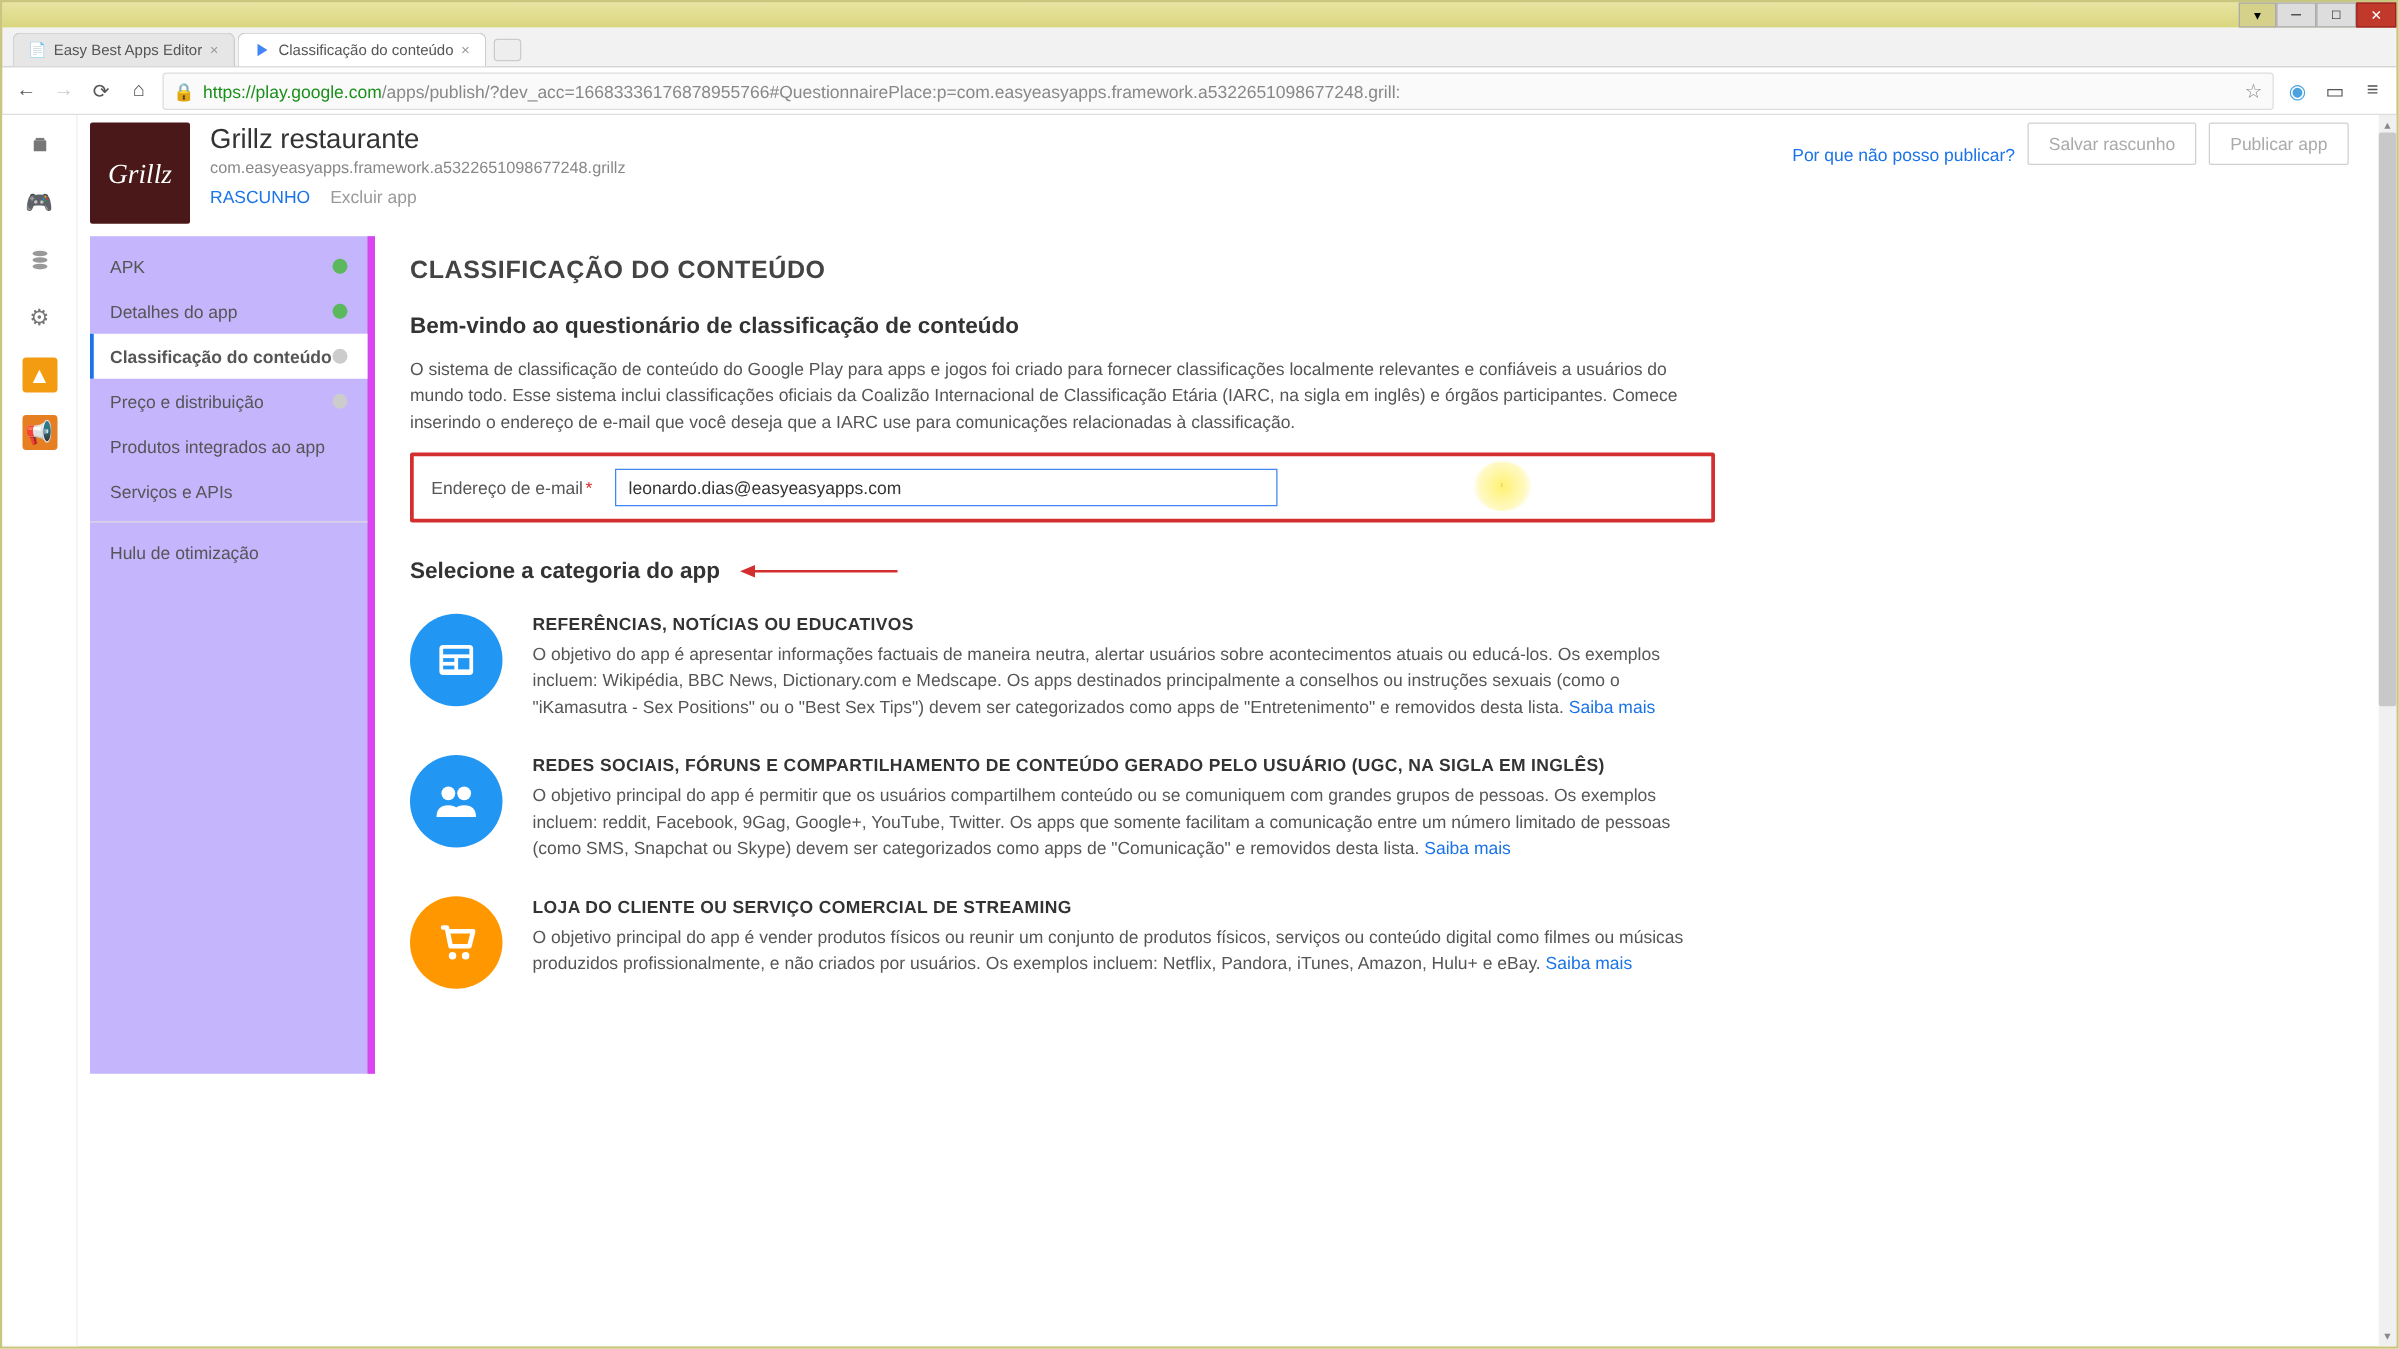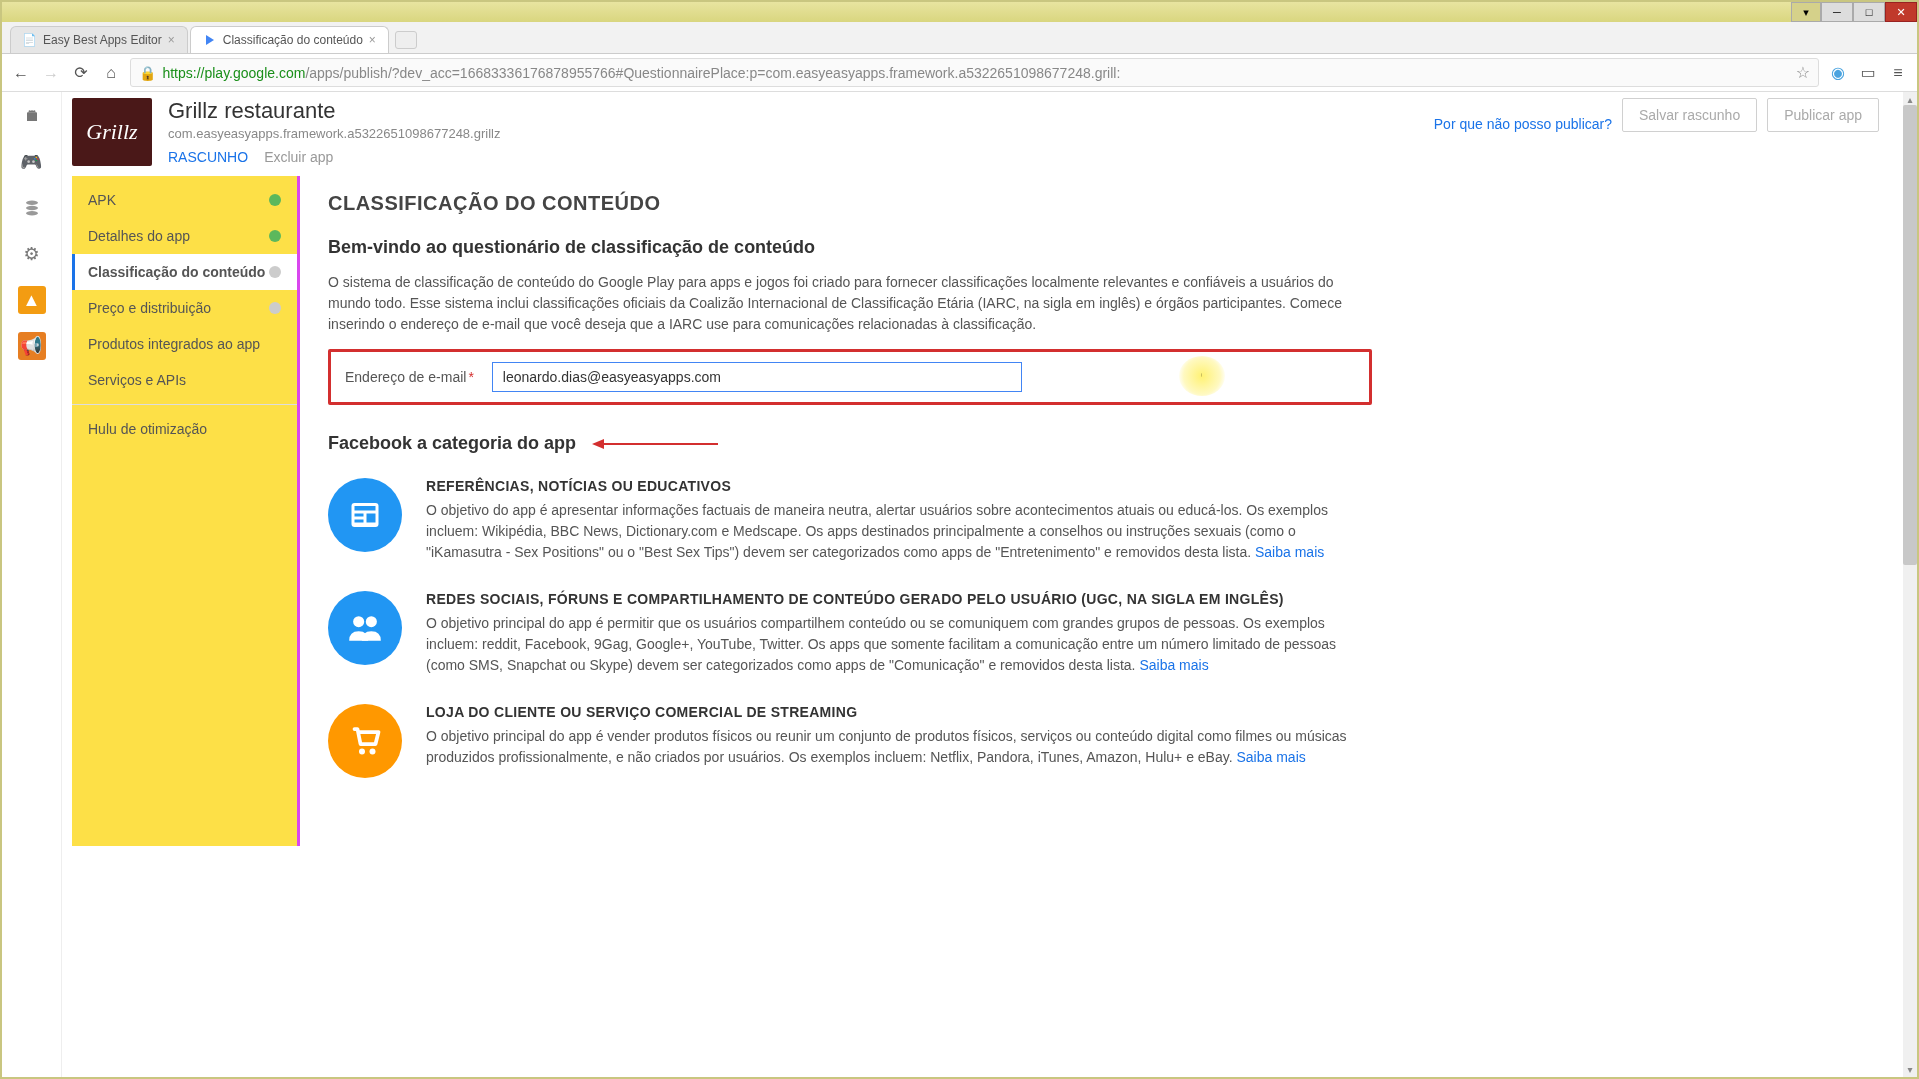"Grillz" .app-icon { height: 68px -> 81px }
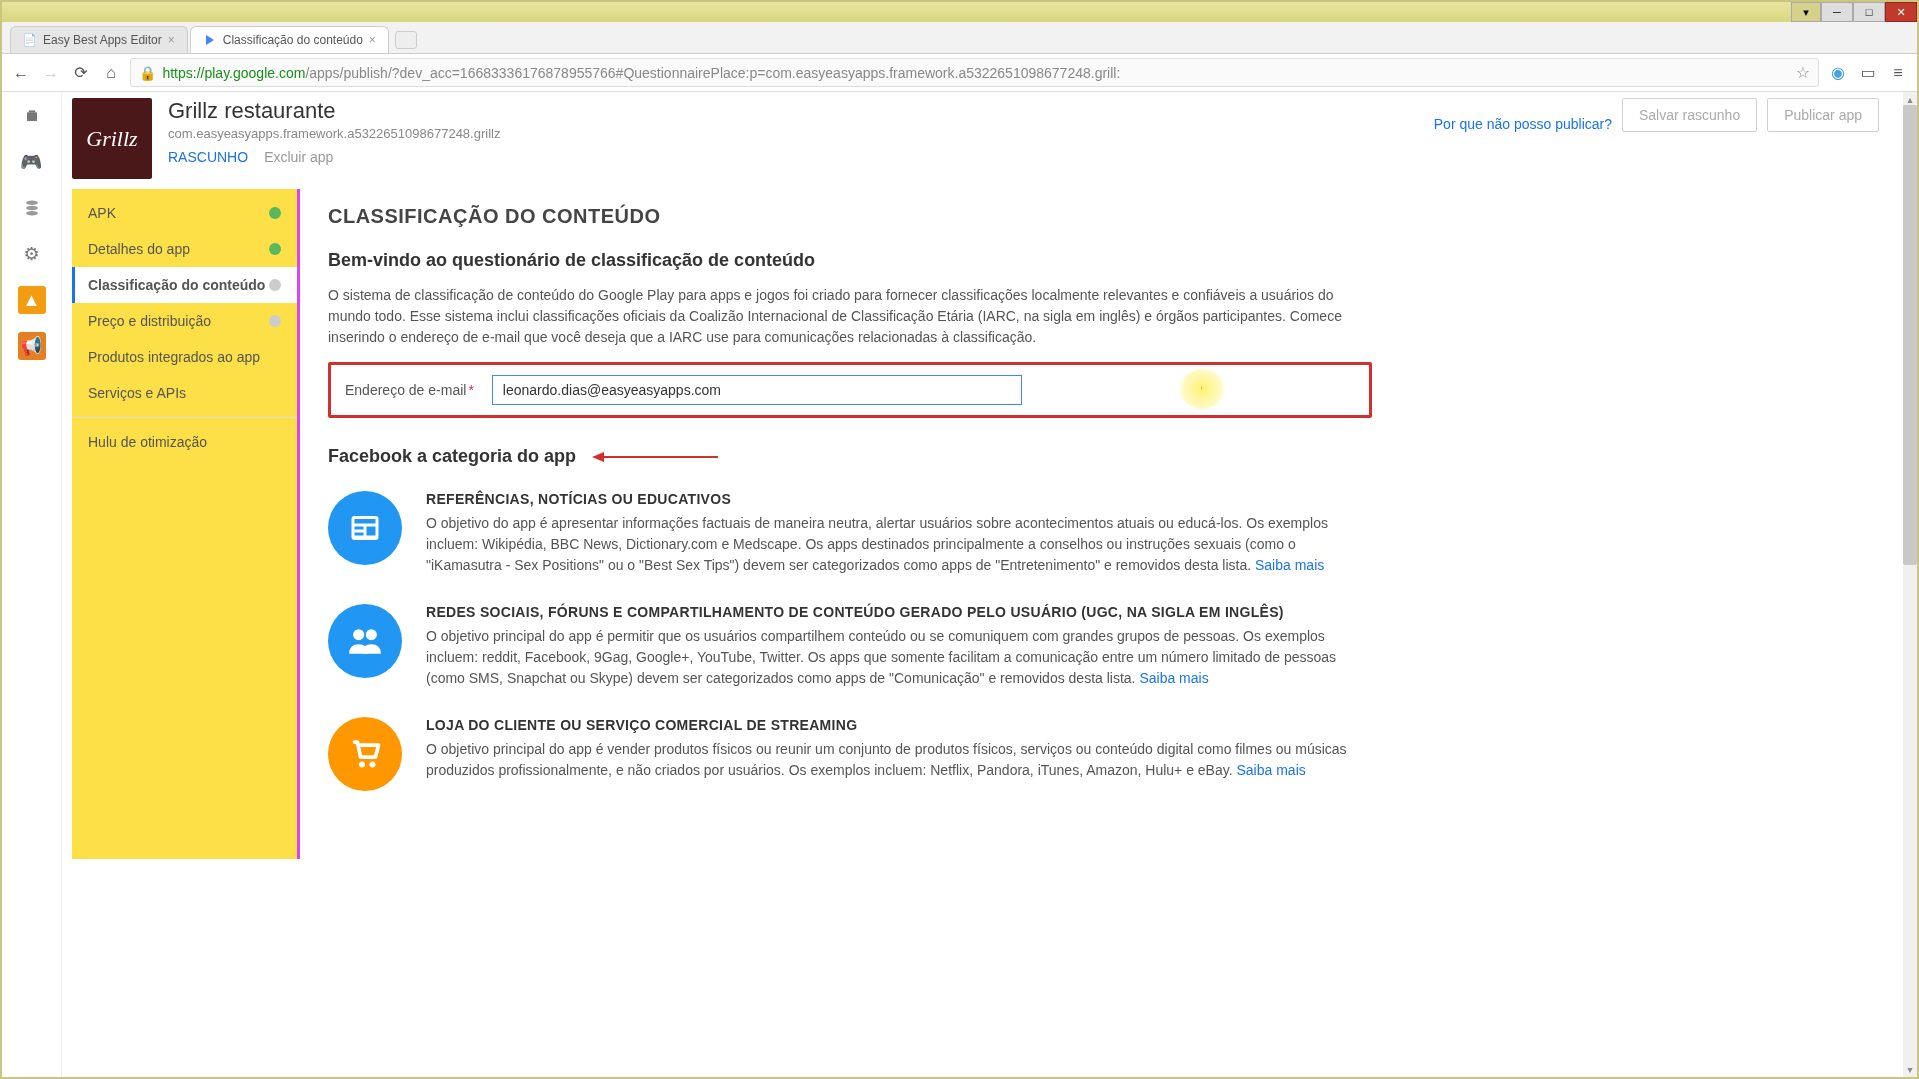"APK" .sidebar { background: #fde047 -> #c4b5fd; border-right: 3px solid #d946ef -> 6px solid #d946ef }
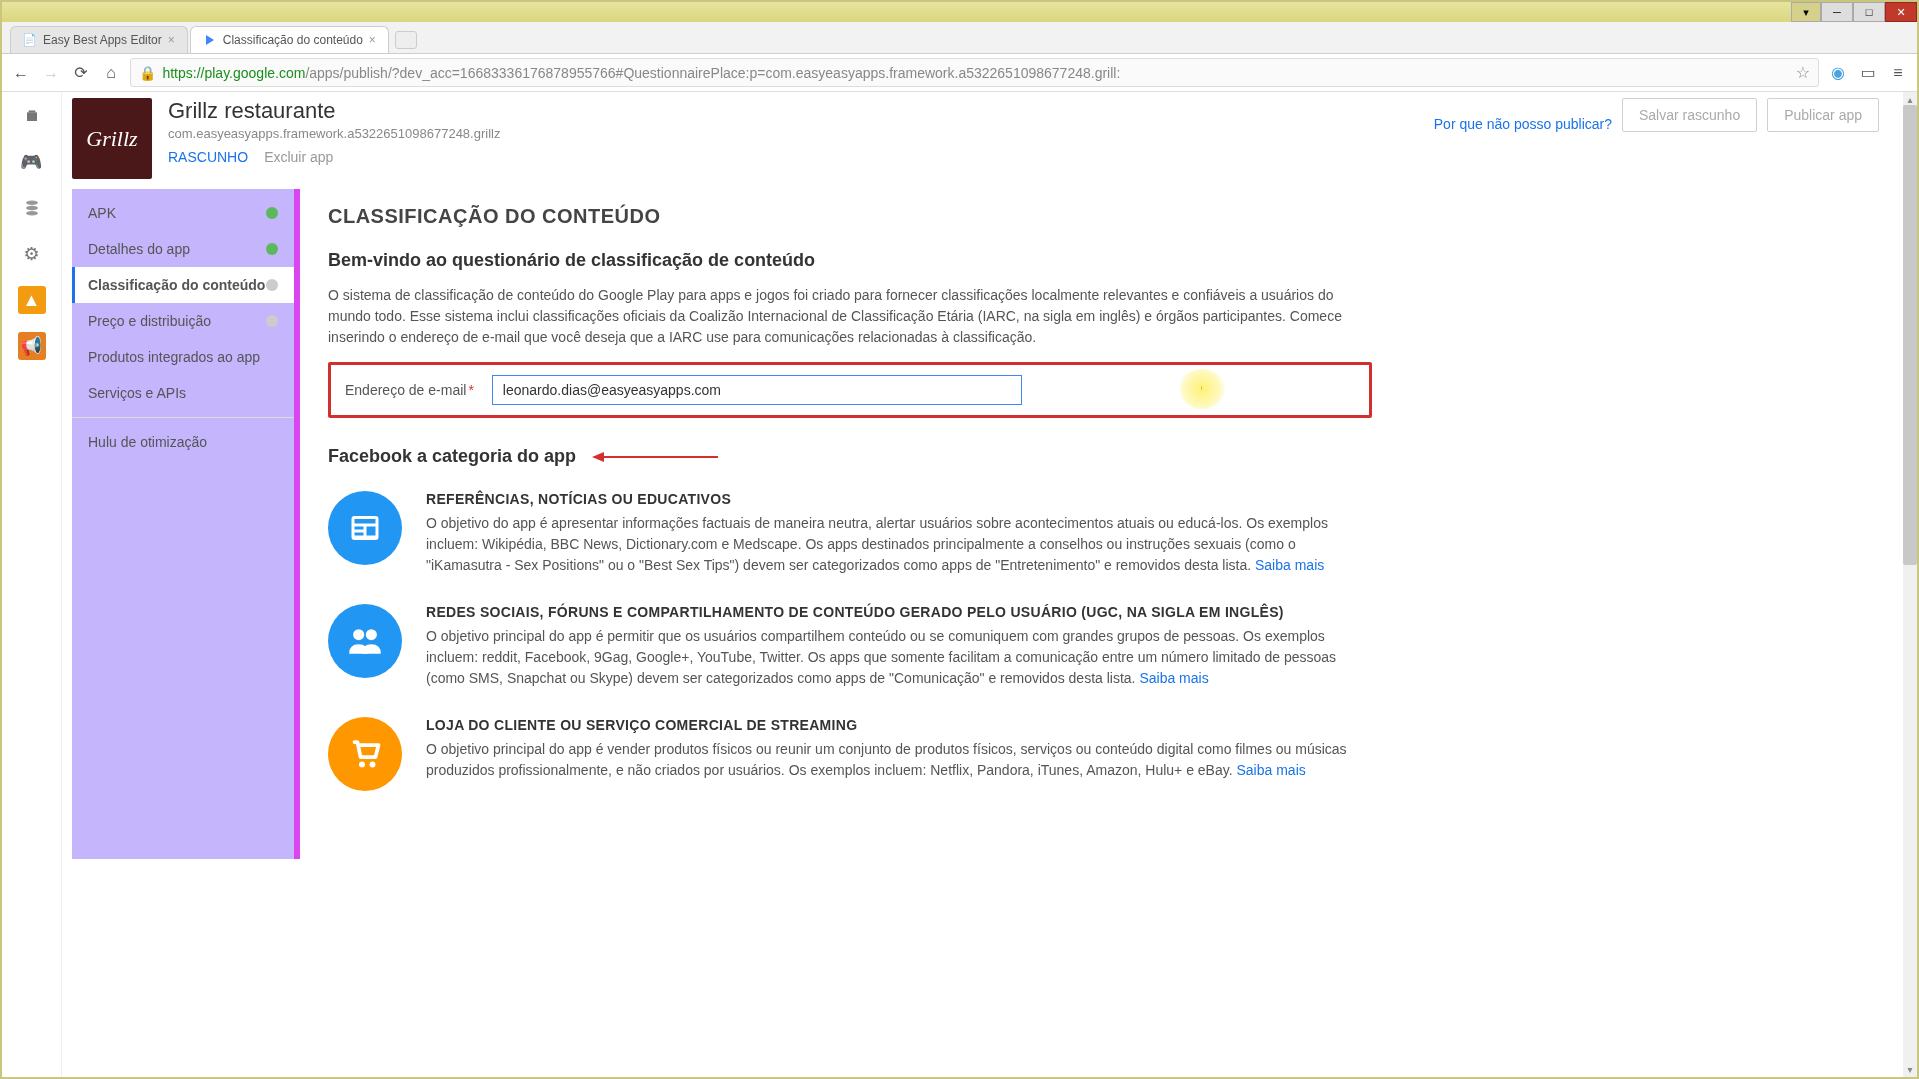"Facebook a categoria do app" h2 { text: Facebook -> Selecione }
